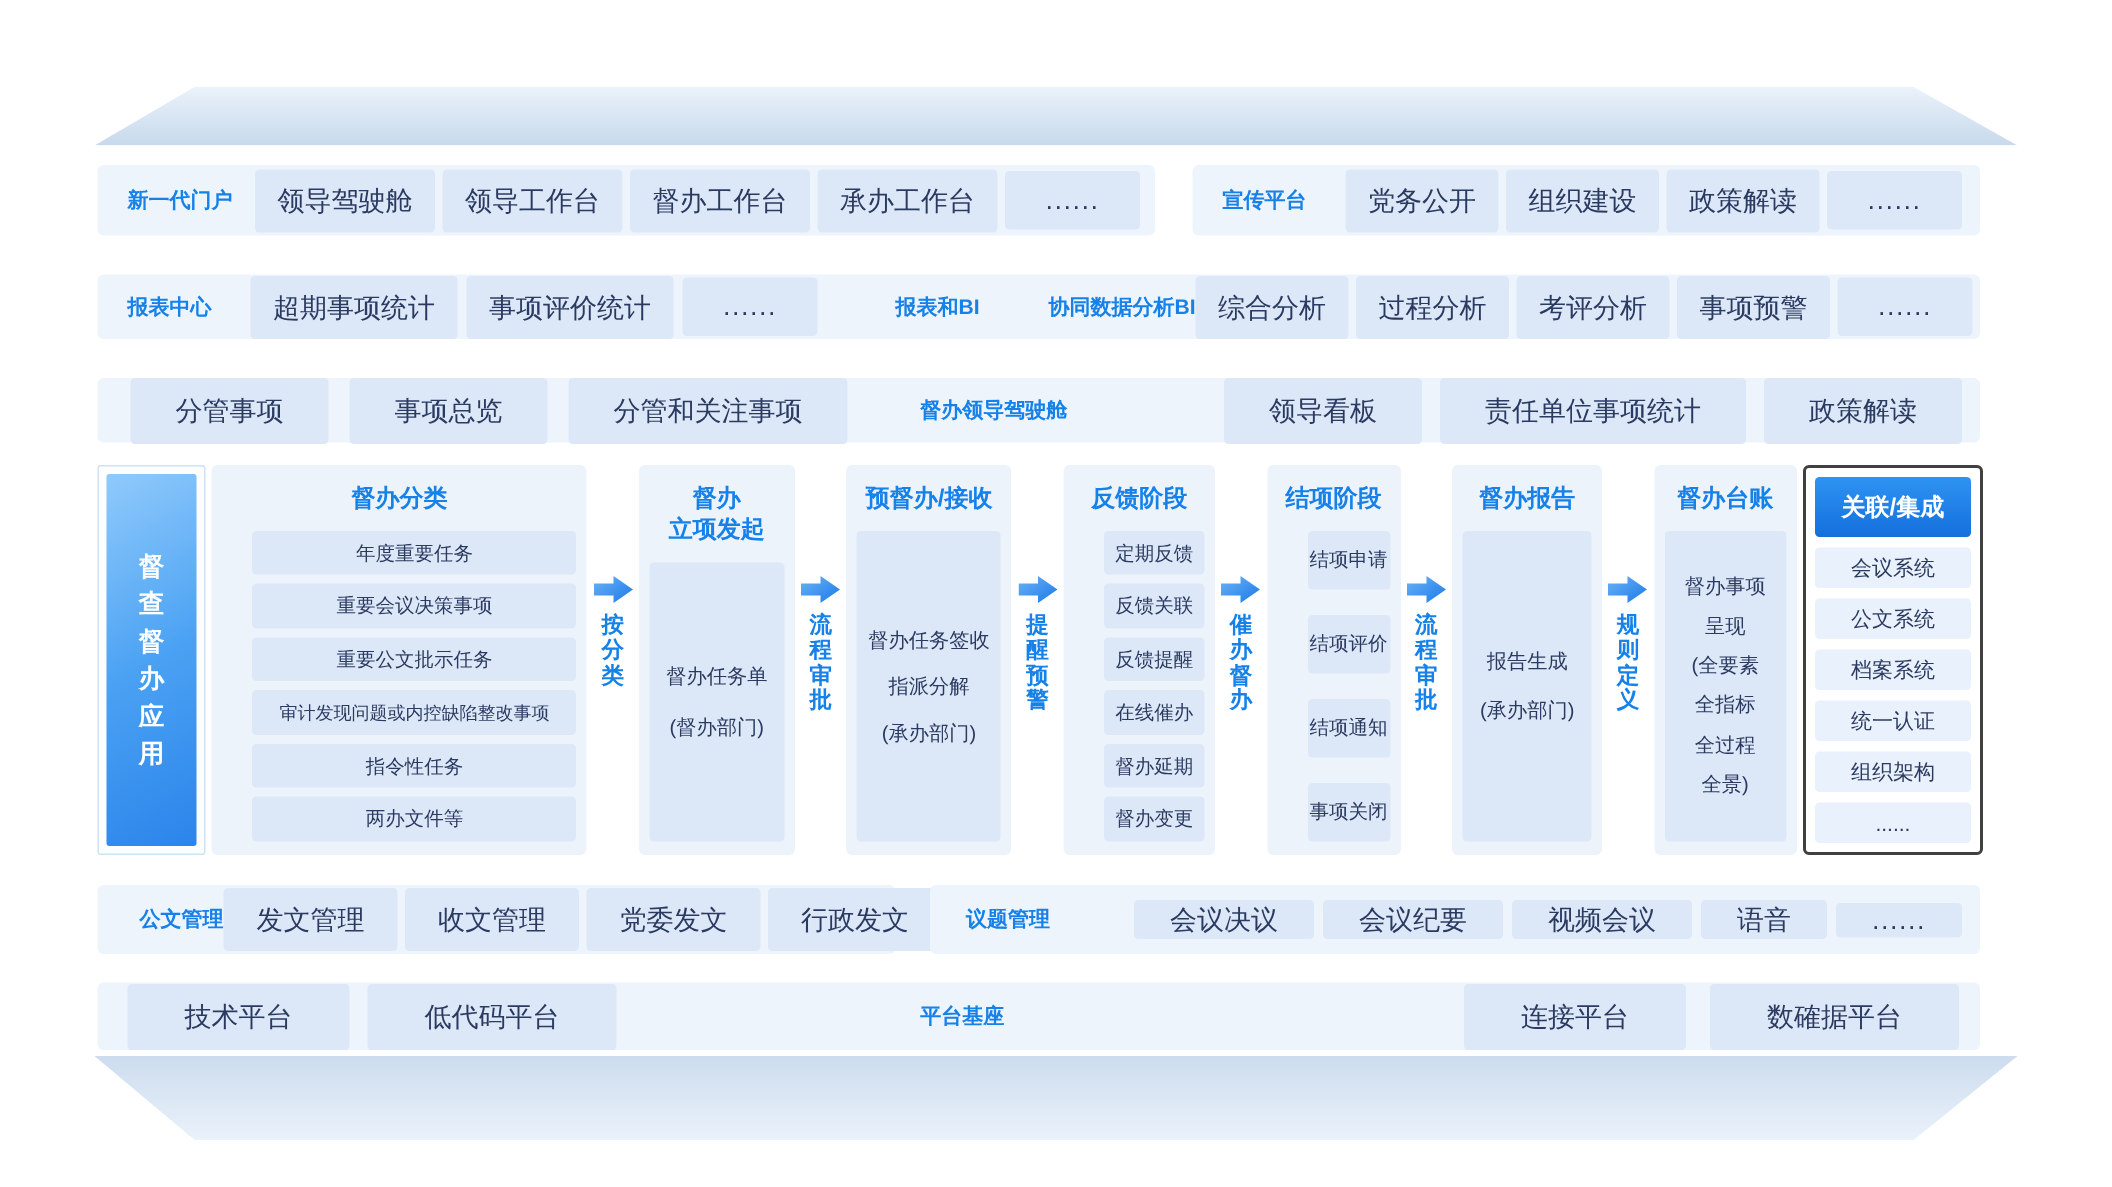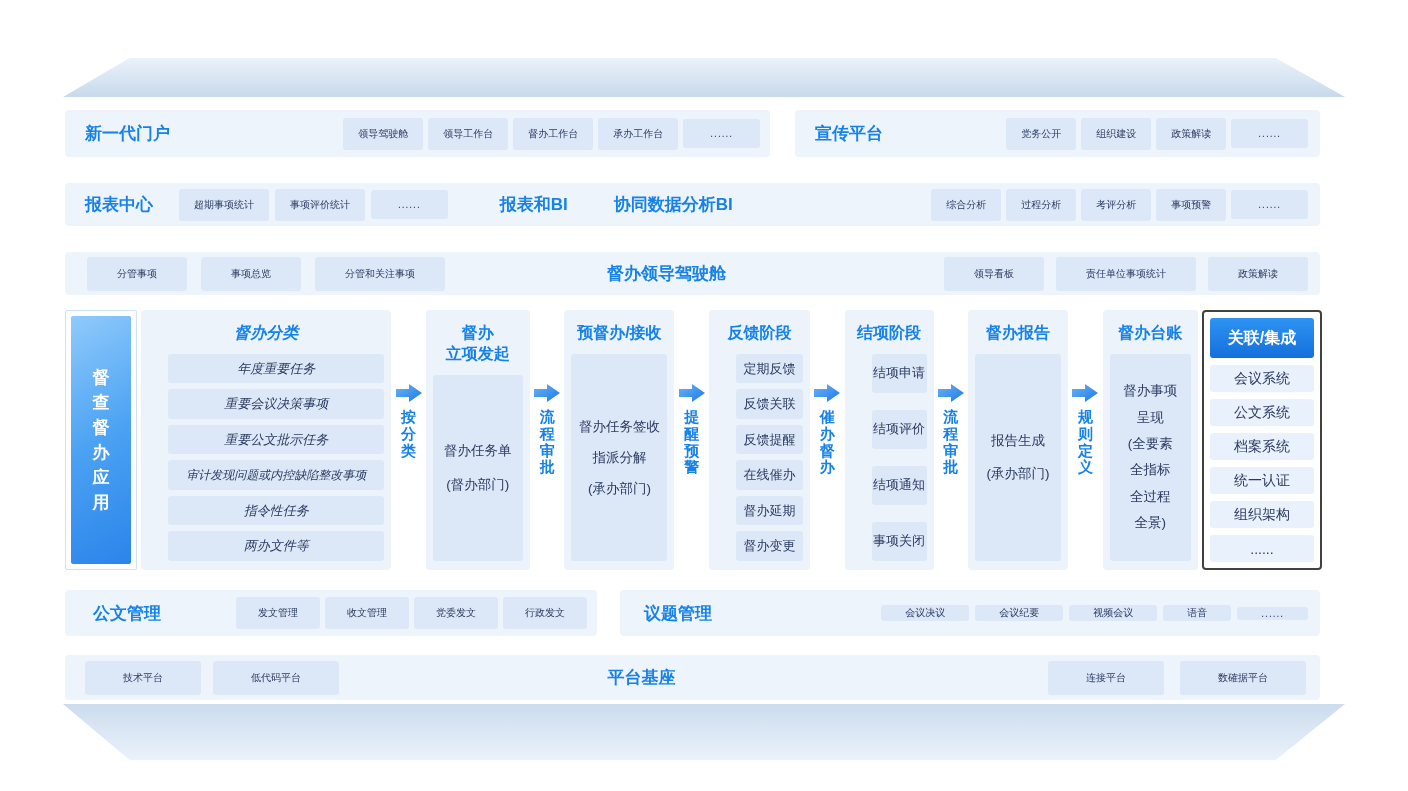"新一代门户" .btitle { font-size: 17px -> 14px }
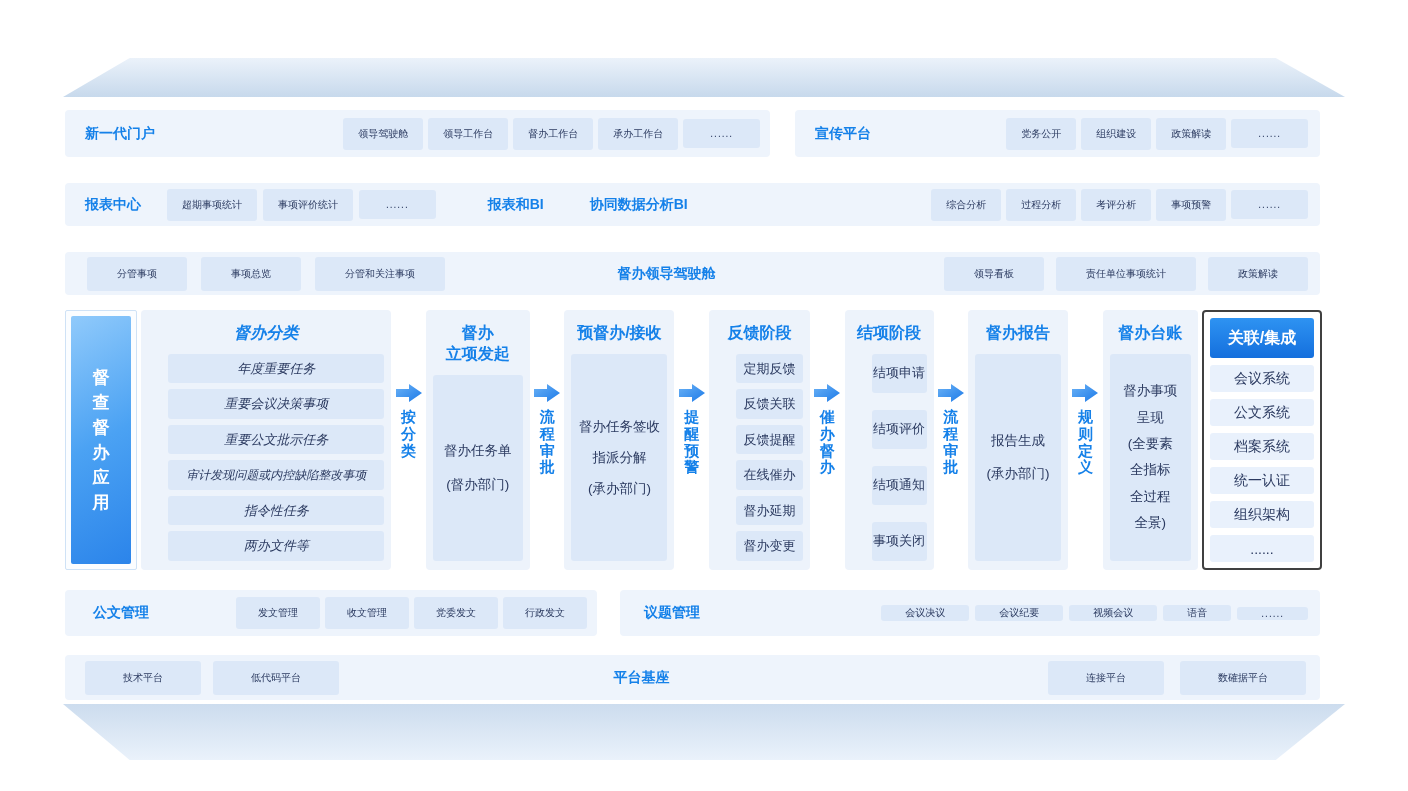"领导驾驶舱" .chip { font-size: 10px -> 18px }
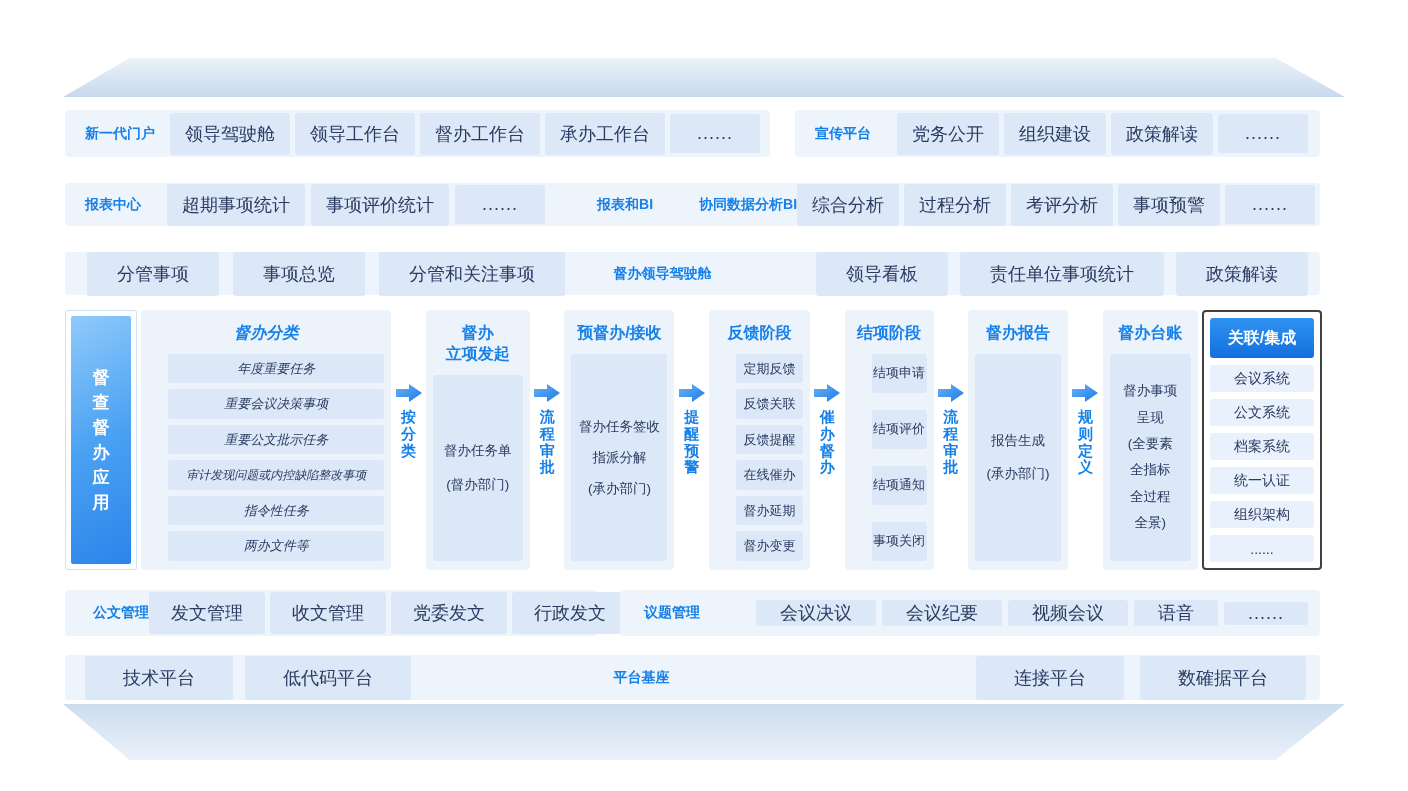"督办分类" .col-classify { font-style: italic -> none }
